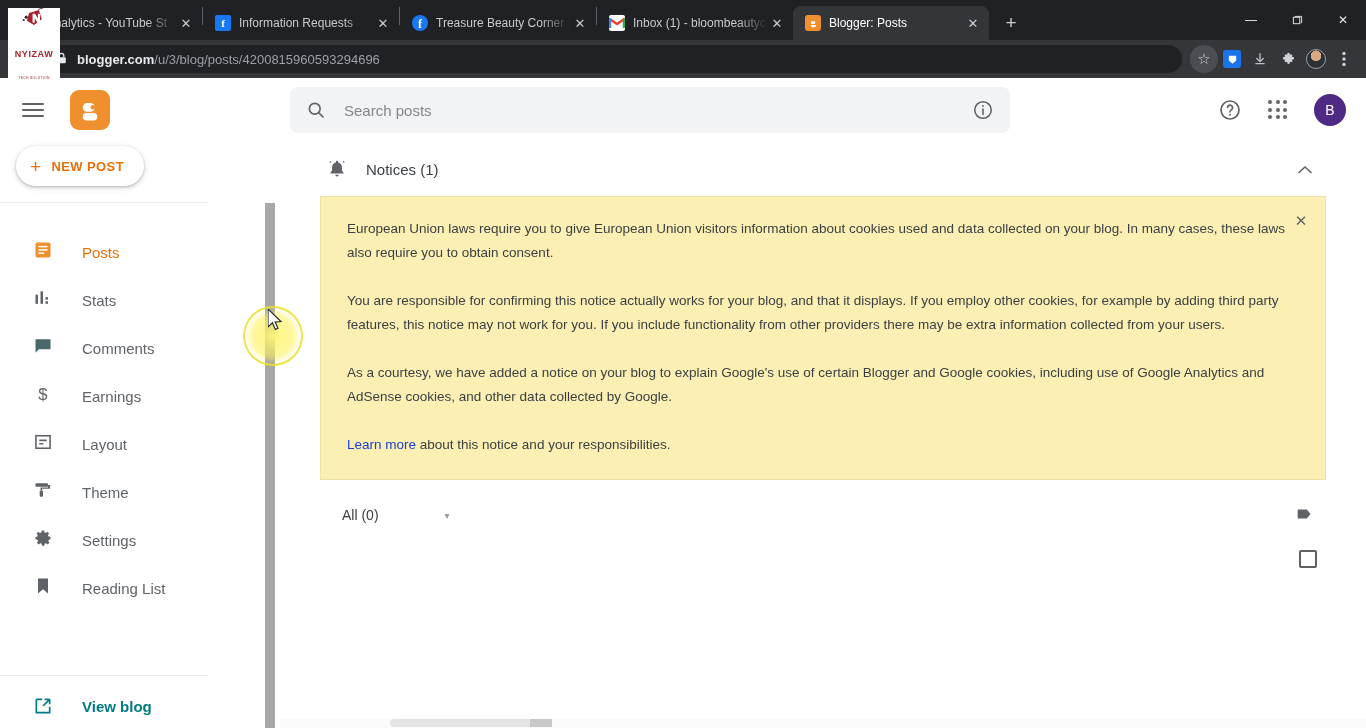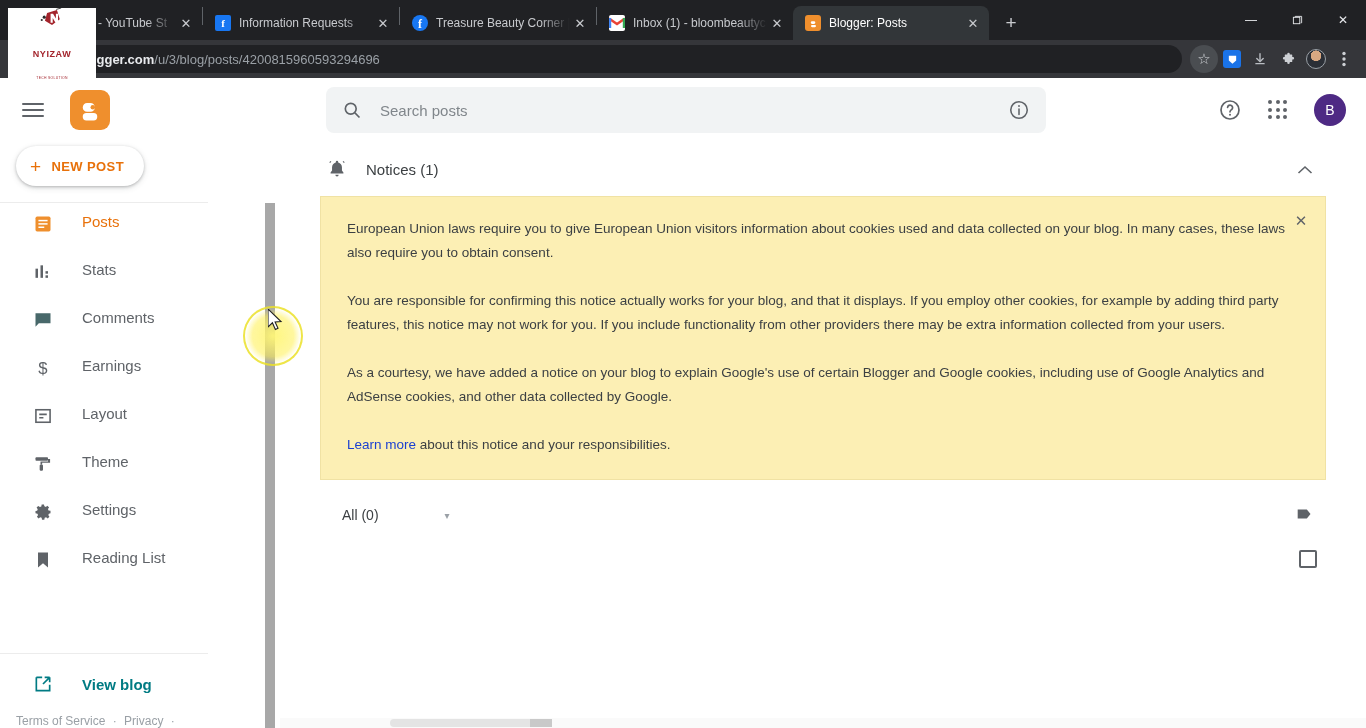"NYIZAW" .overlay-logo { width: 88px -> 52px }
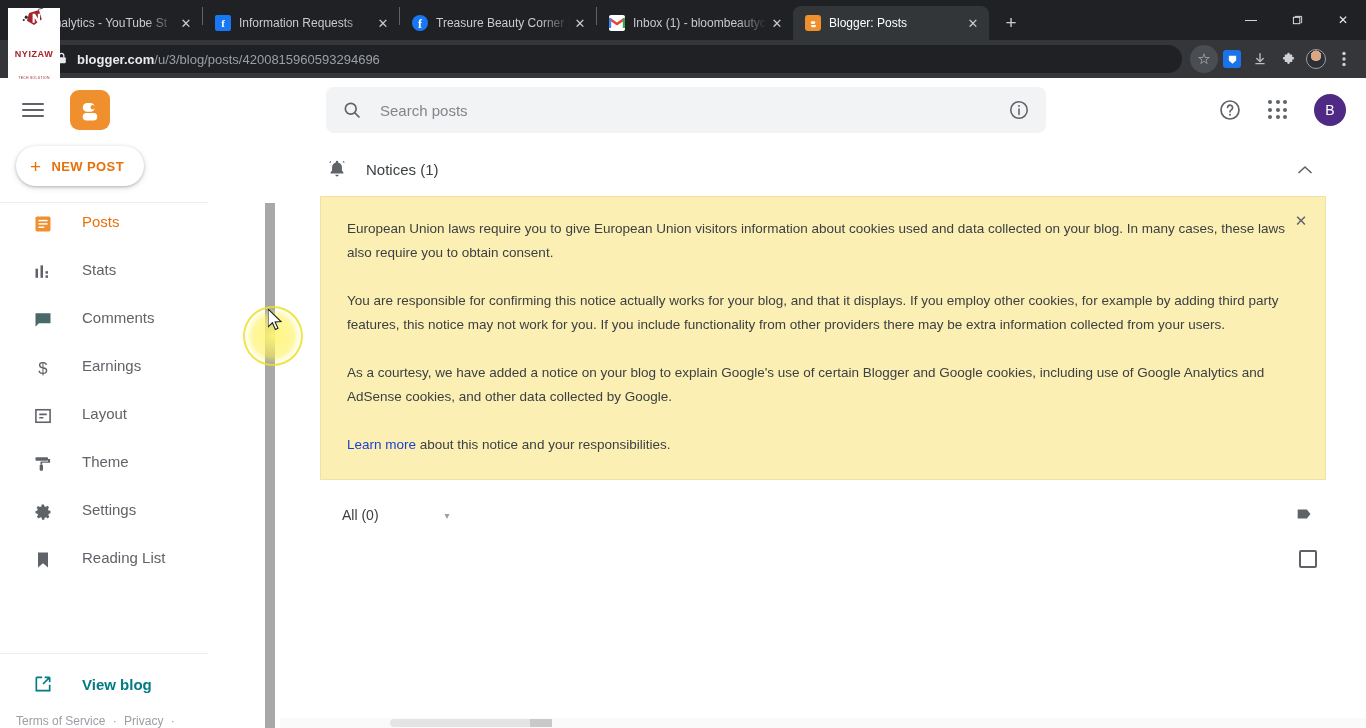"Search posts" .search-box { margin-left: 36px -> none }
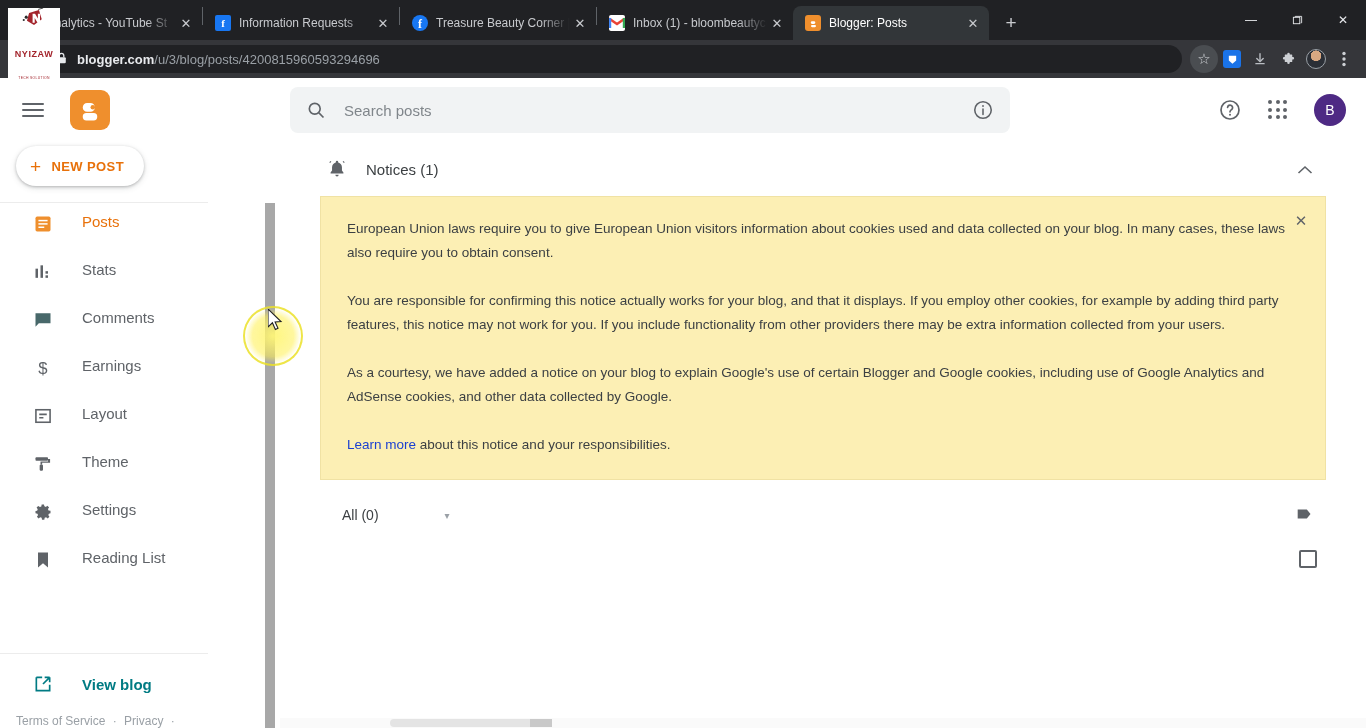"Posts" .nav-item { align-items: flex-start -> flex-end }
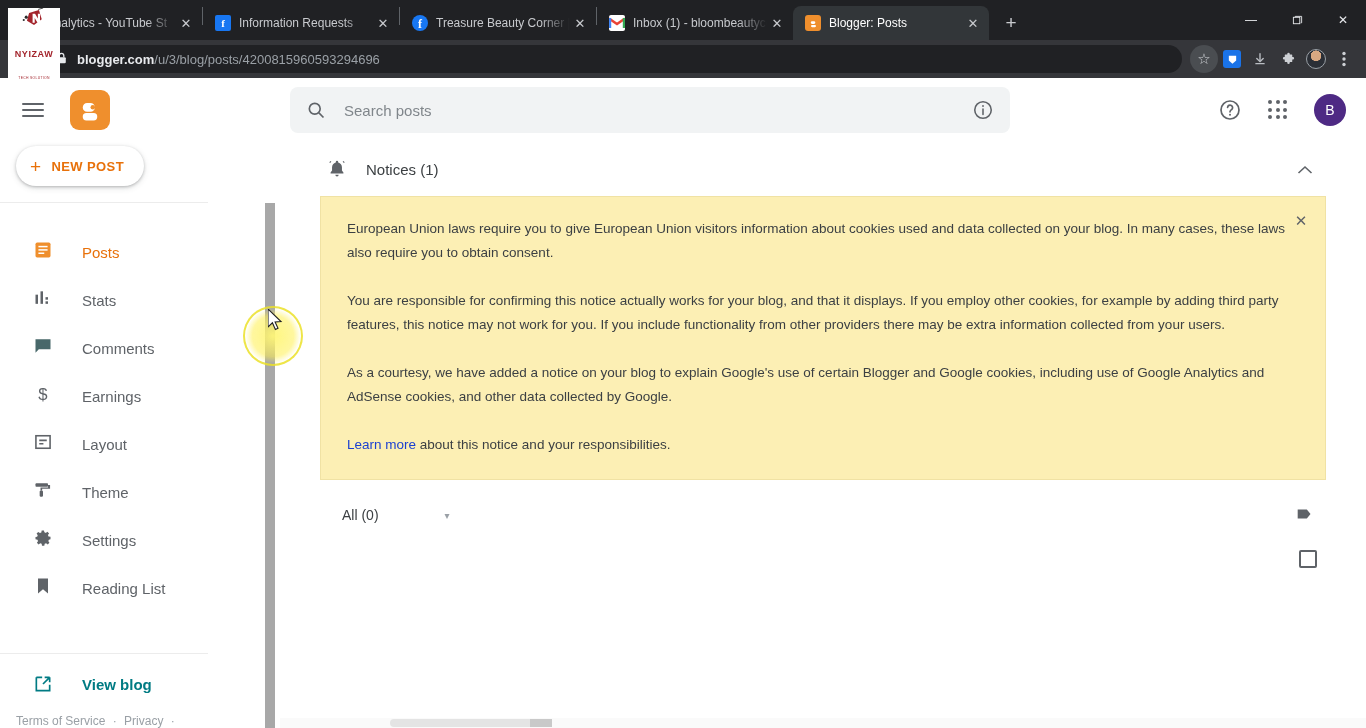"Terms of Service · Privacy" div.legal { html: <div> <span>Terms of Service</span> <span>·</span> <span>Privacy</span> <span>·</span> </div> -> none }
